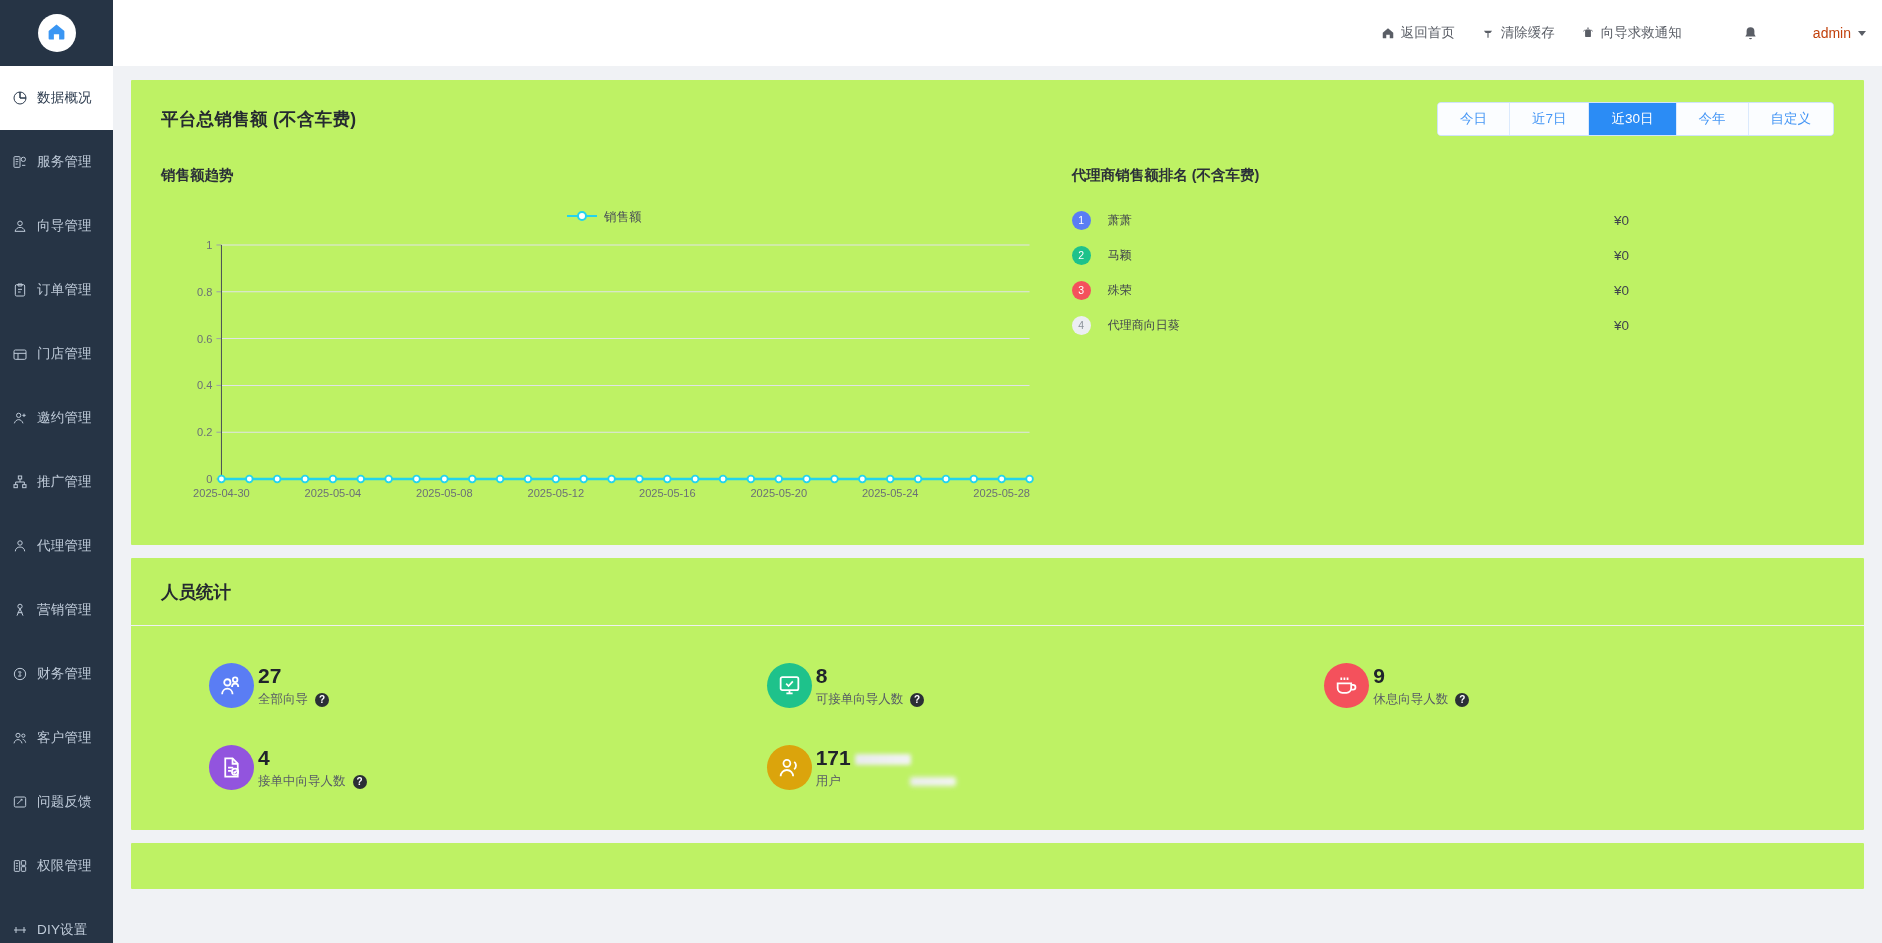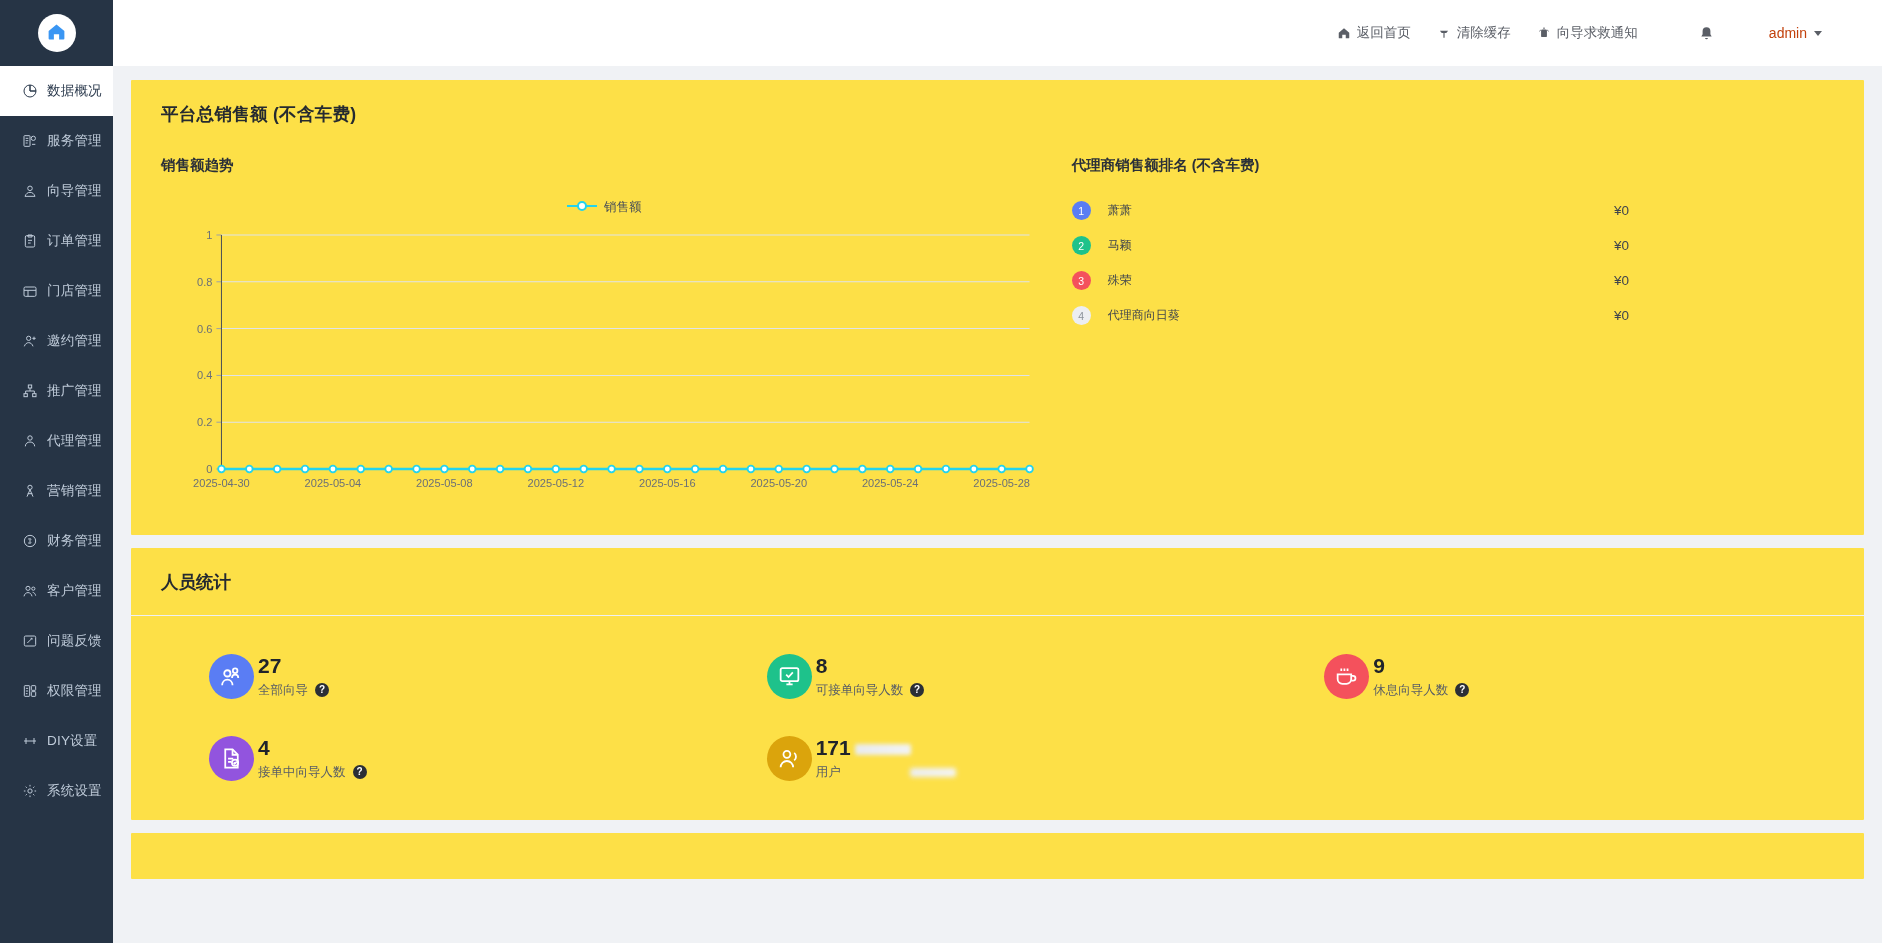"返回首页" .topbar { padding-right: 60px -> 16px }
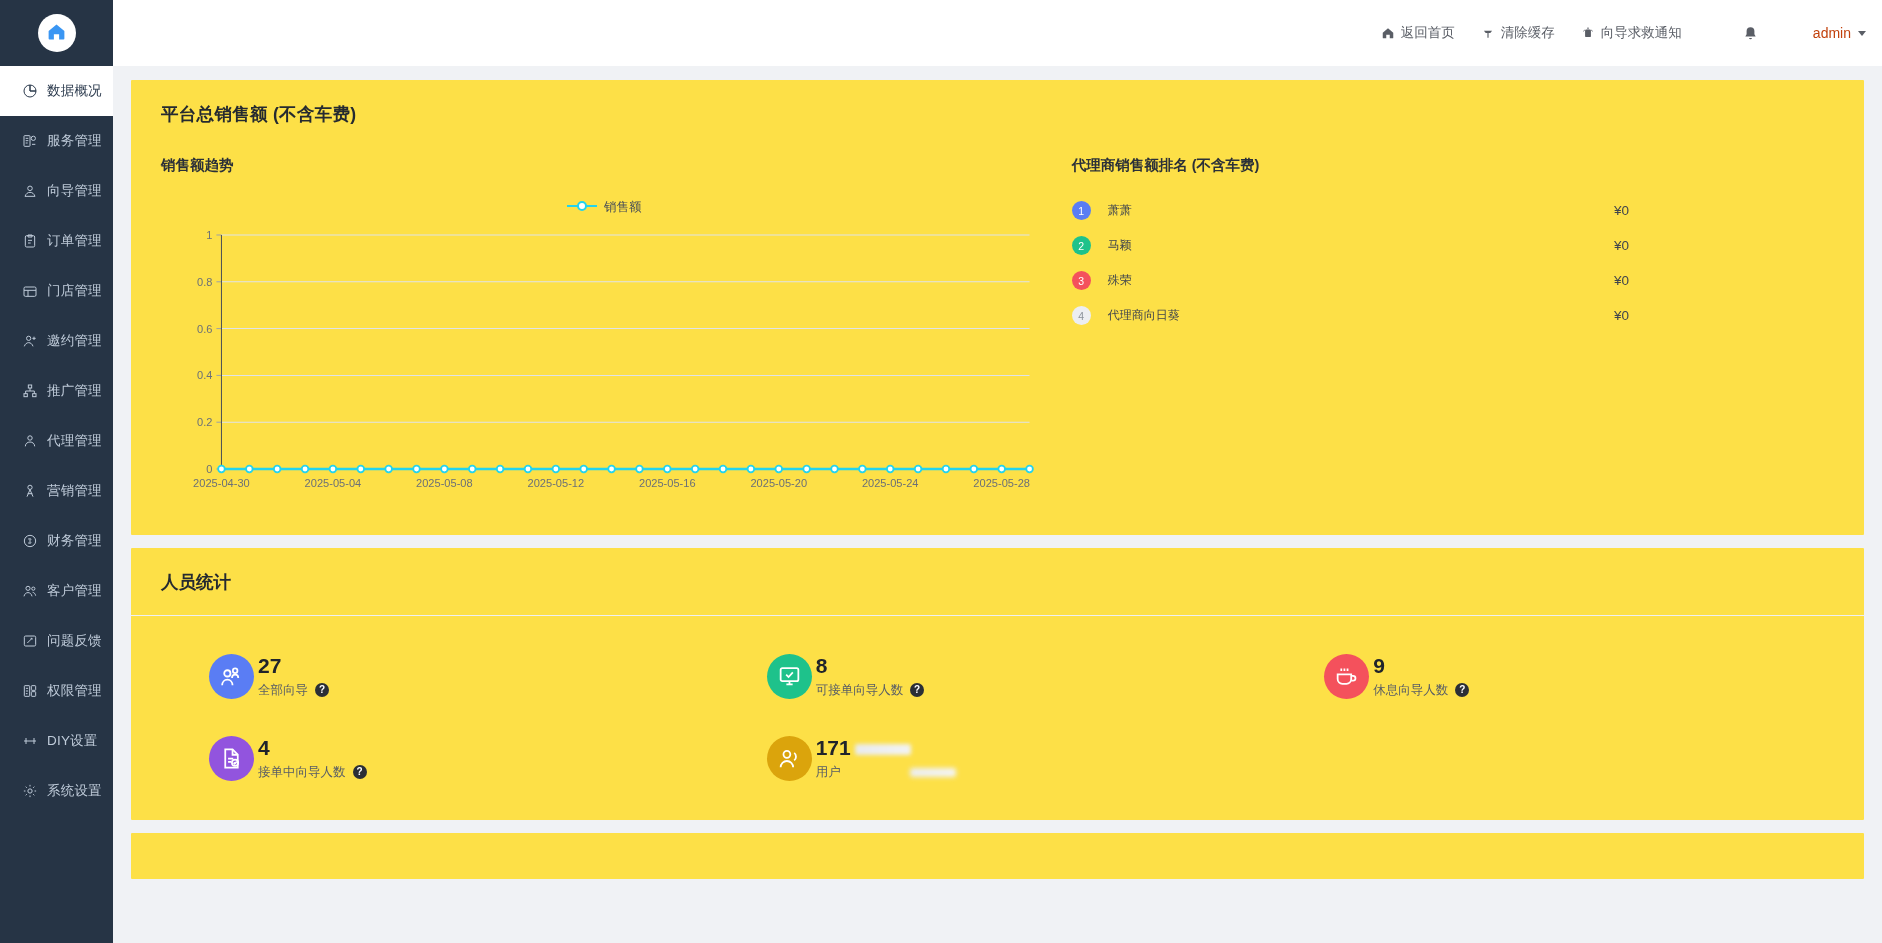"数据概况" .nav-item { height: 50px -> 64px; padding-left: 21px -> 11px }
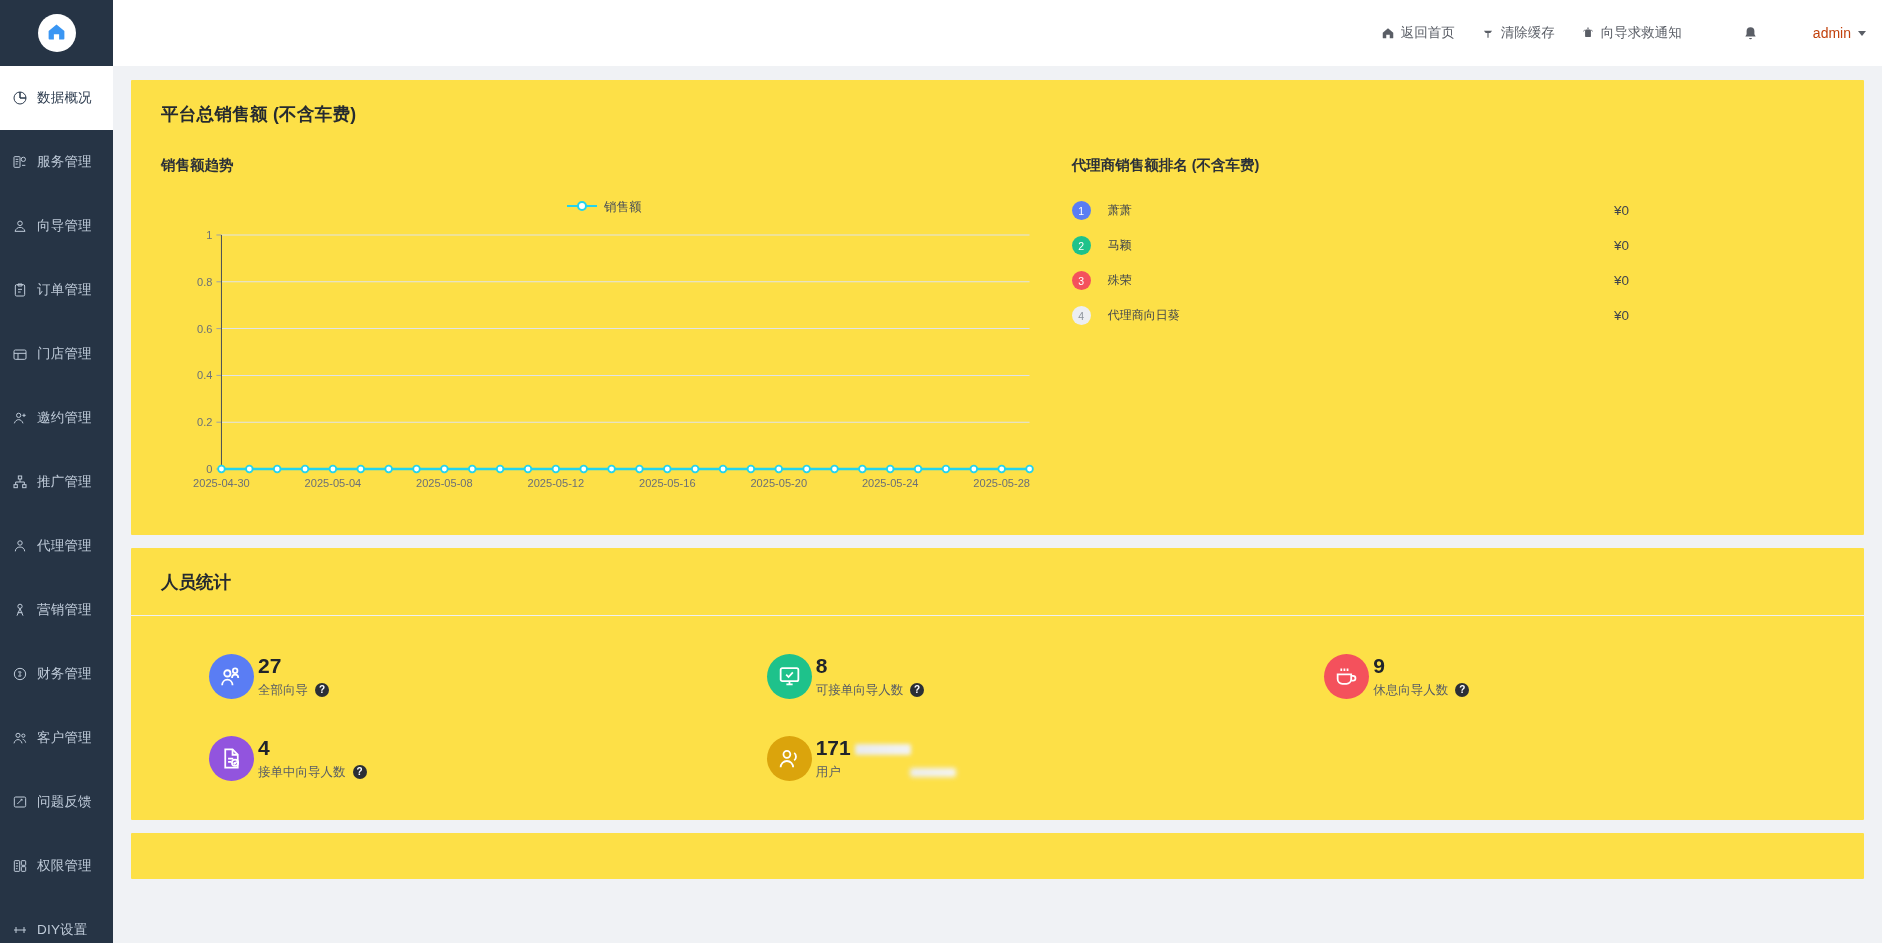"平台总销售额 (不含车费)" .card { background: #fde047 -> #bef264 }
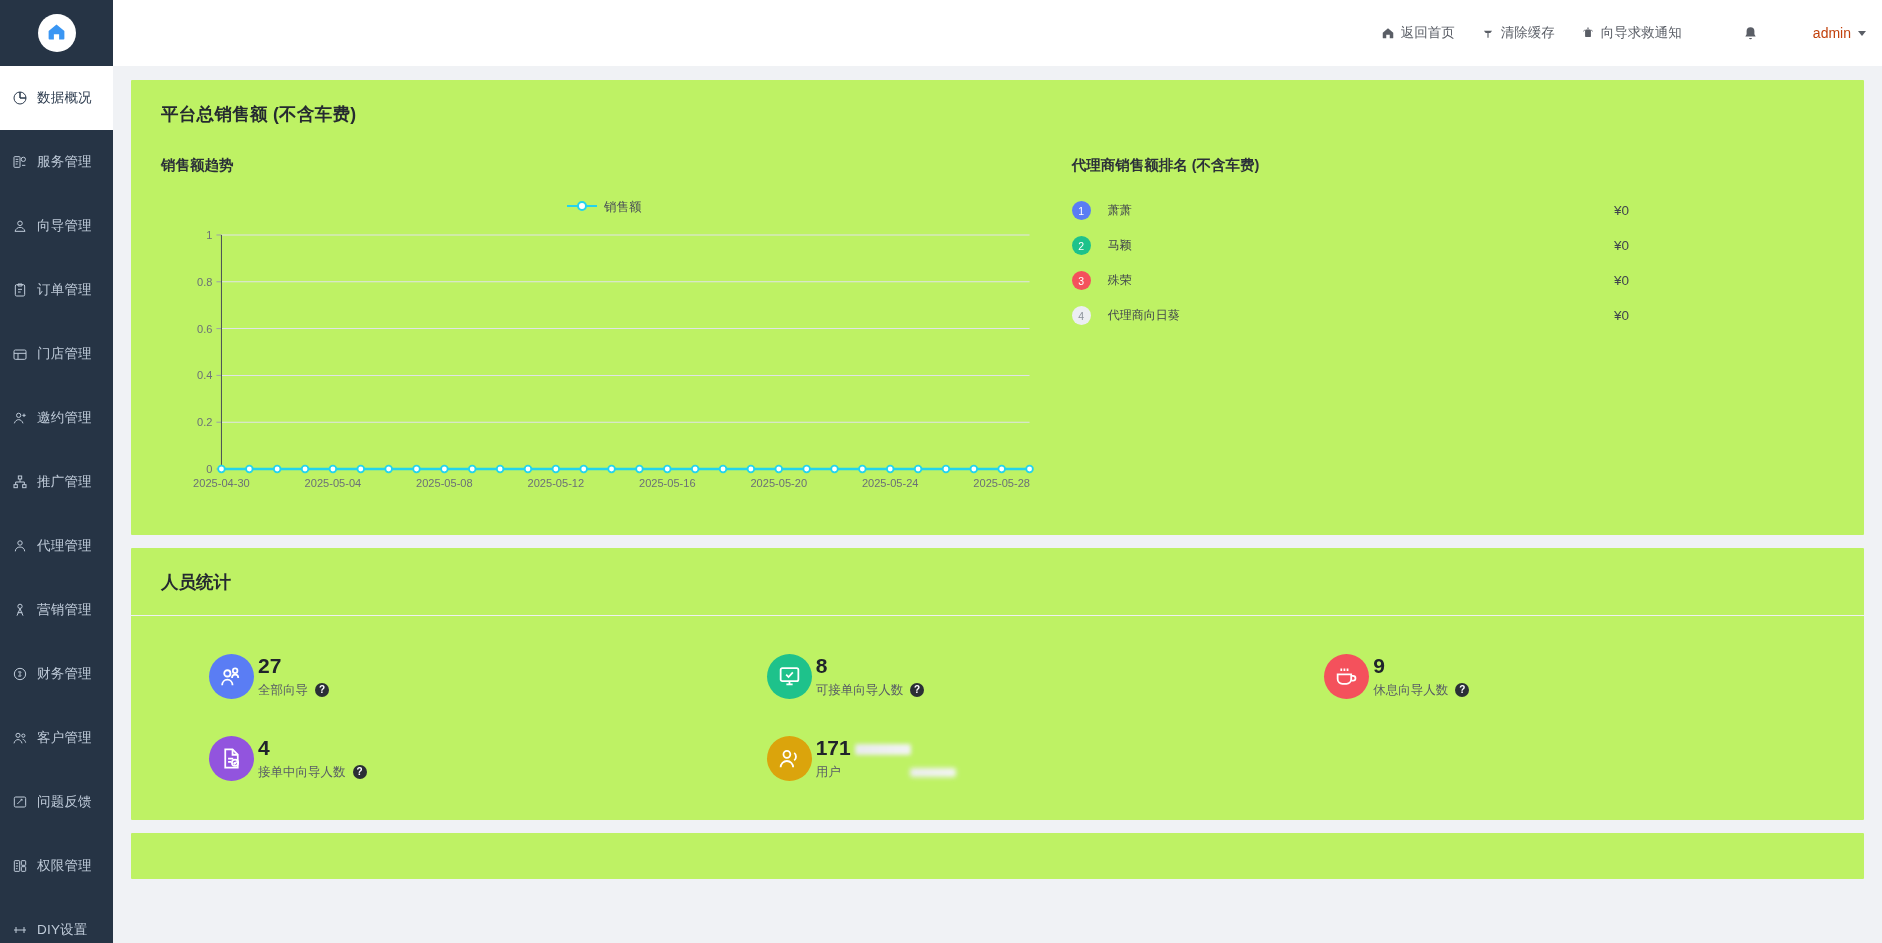"今日" div.btn-group { html: none -> <div> <div>今日</div> <div>近7日</div> <div>近30日</div> <div>今年</div> <div>自定义</div> </div> }
